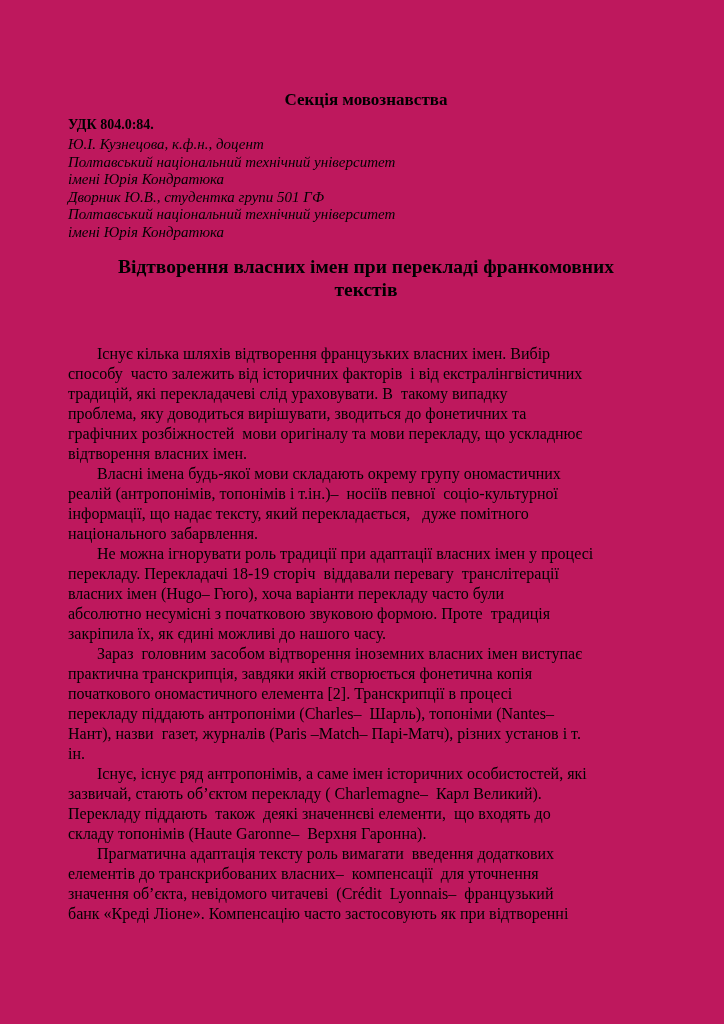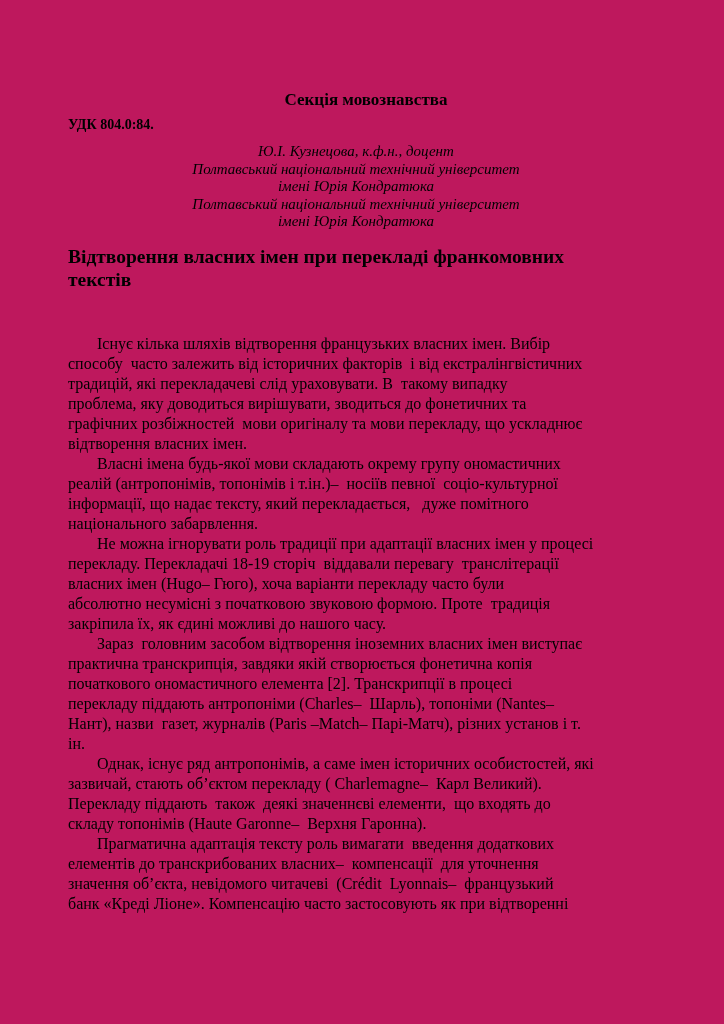"Ю.І. Кузнецова, к.ф.н., доцент" .authors { margin-top: 8px -> 1px; text-align: center -> left }
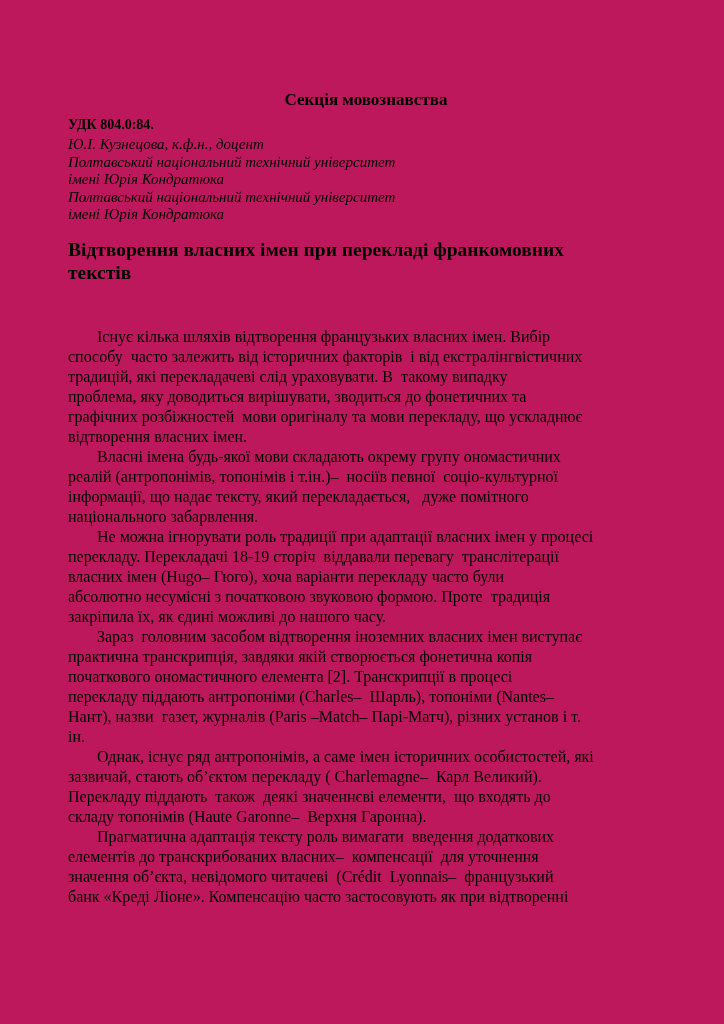"Дворник Ю.В., студентка групи 501" div.author-line { html: none -> <div>Дворник Ю.В., студентка групи 501 ГФ</div> }
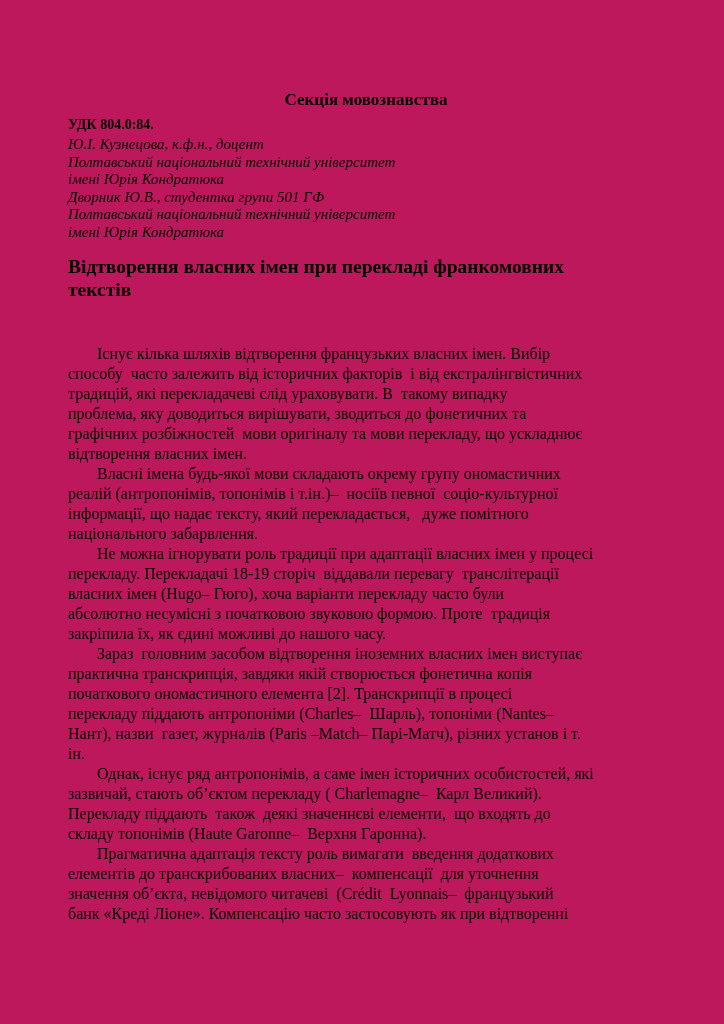"Відтворення власних імен при перекладі" .doc-title { text-align: left -> center }
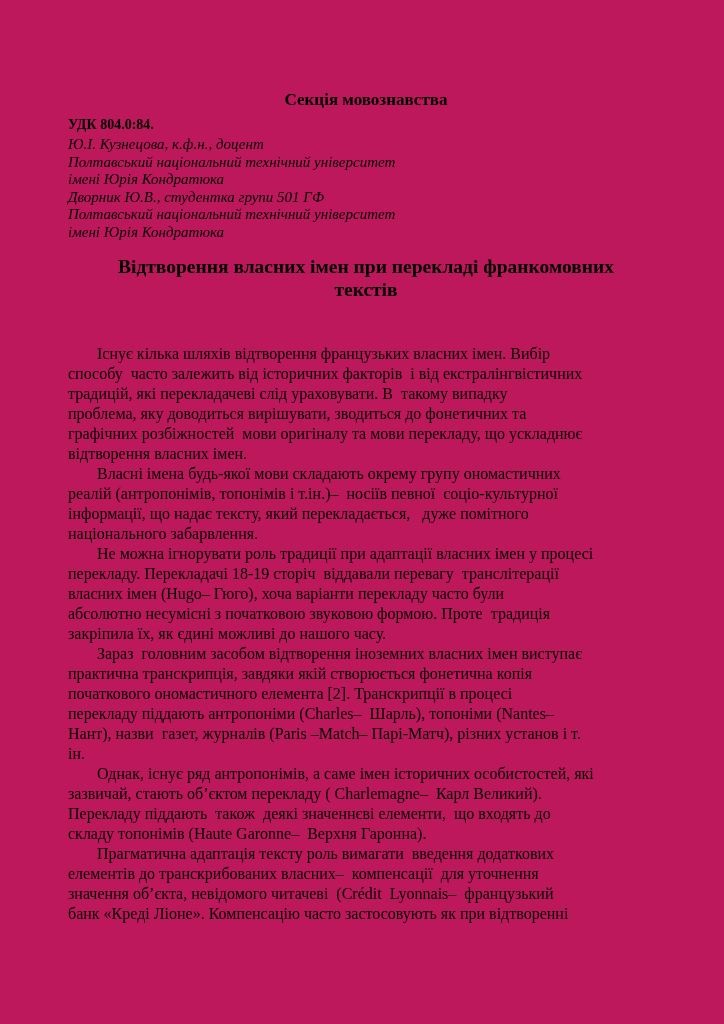"Однак, існує ряд антропонімів, а" p.paragraph { text: Однак -> Існує }
